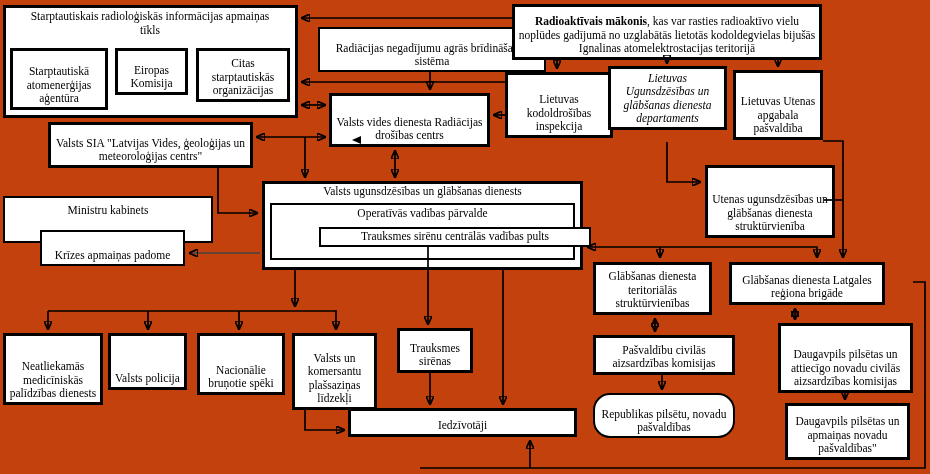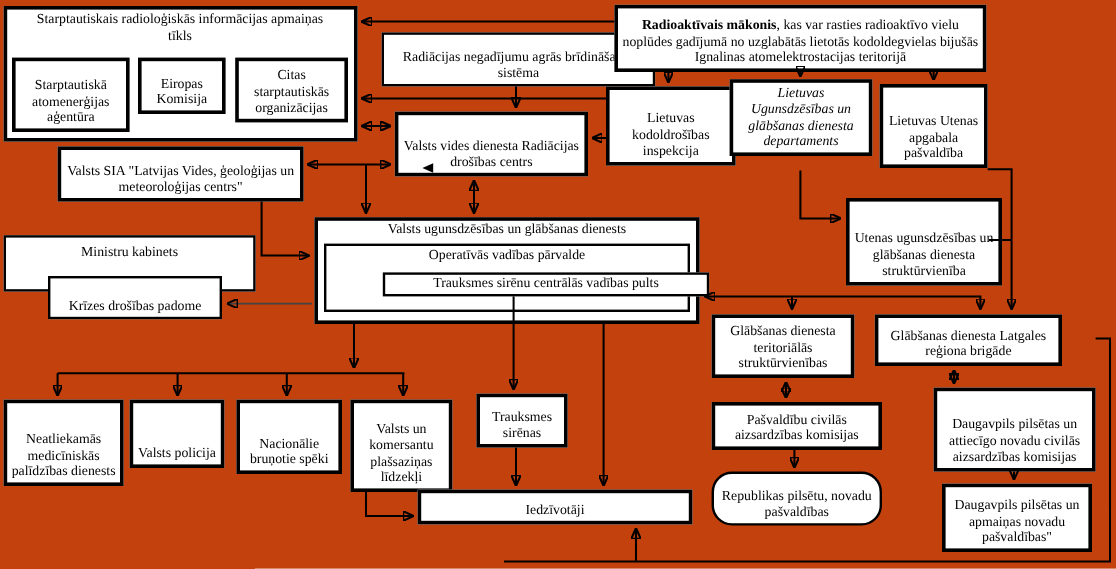"Krīzes drošības padome" span { text: drošības -> apmaiņas }
